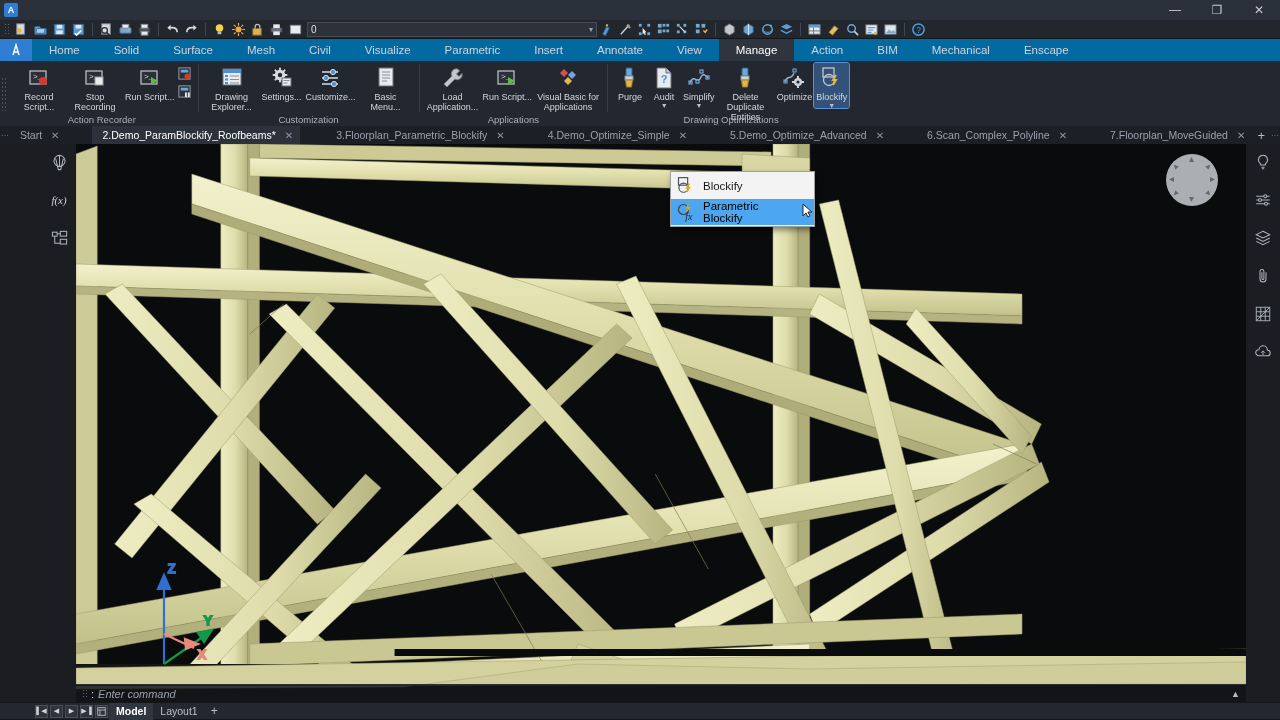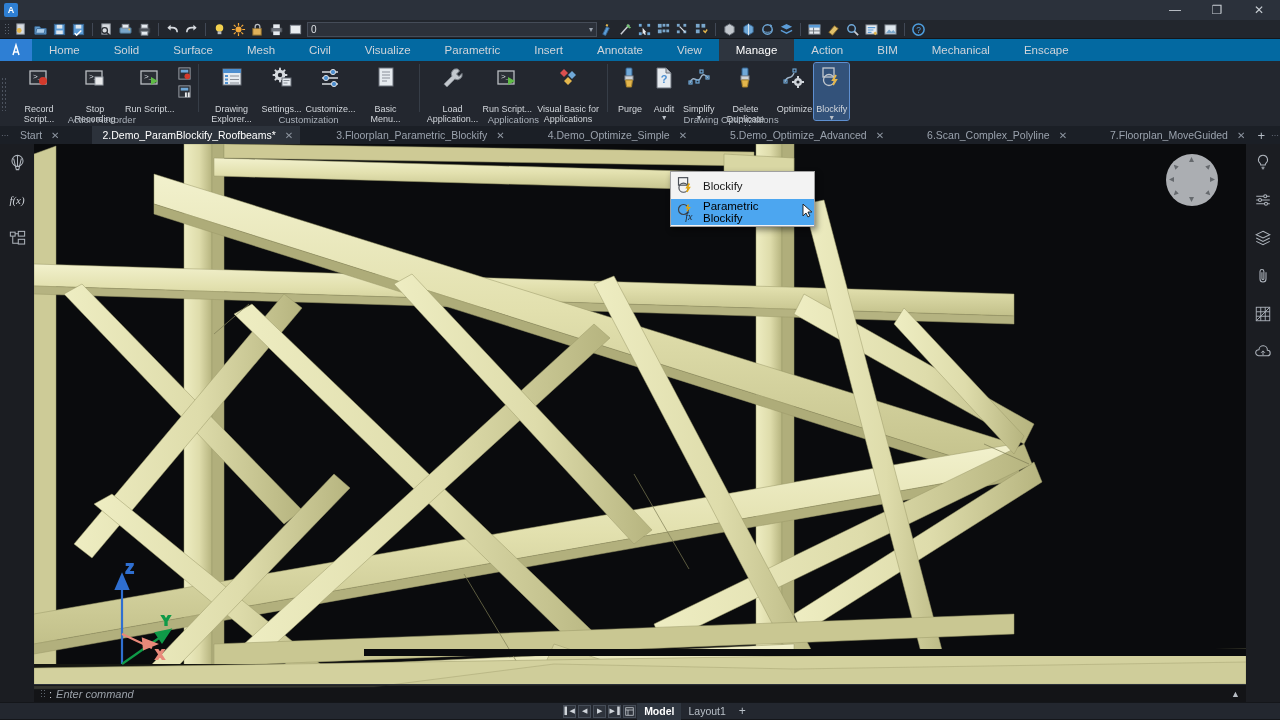"Record Script..." .btn .lbl { margin-top: 13px -> 1px }
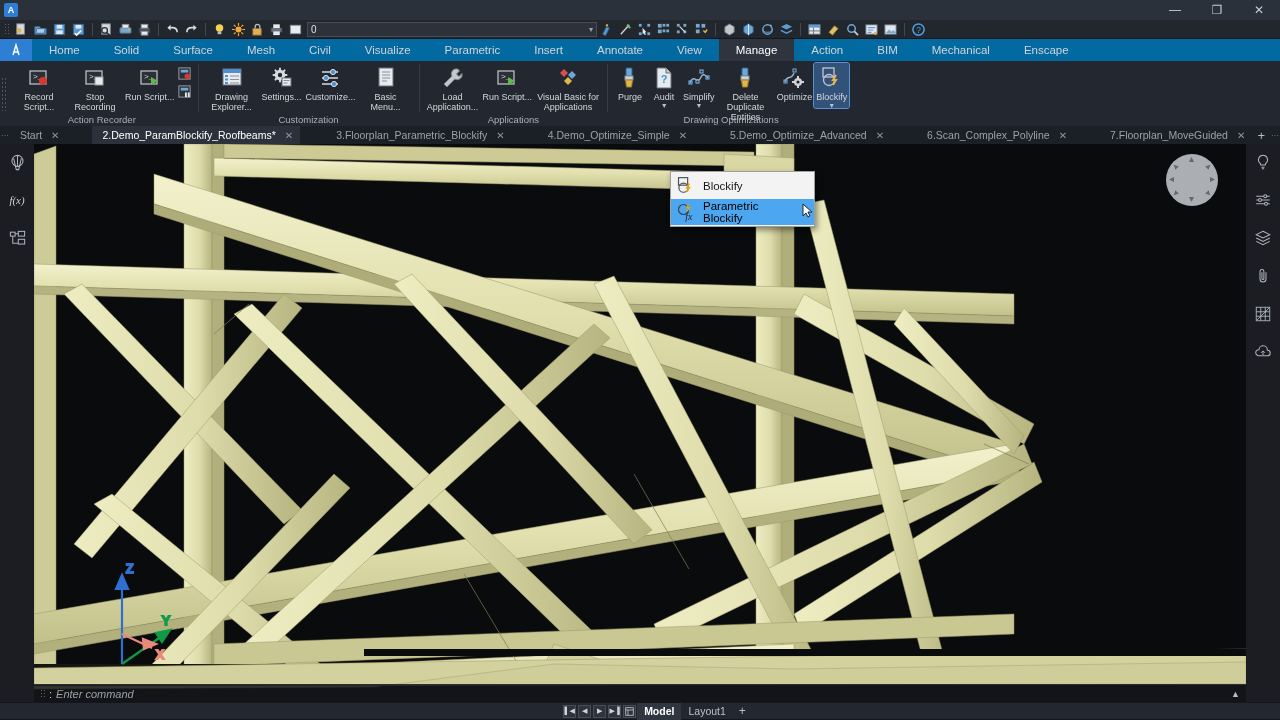"f(x)" #body { margin-left: none -> 42px }
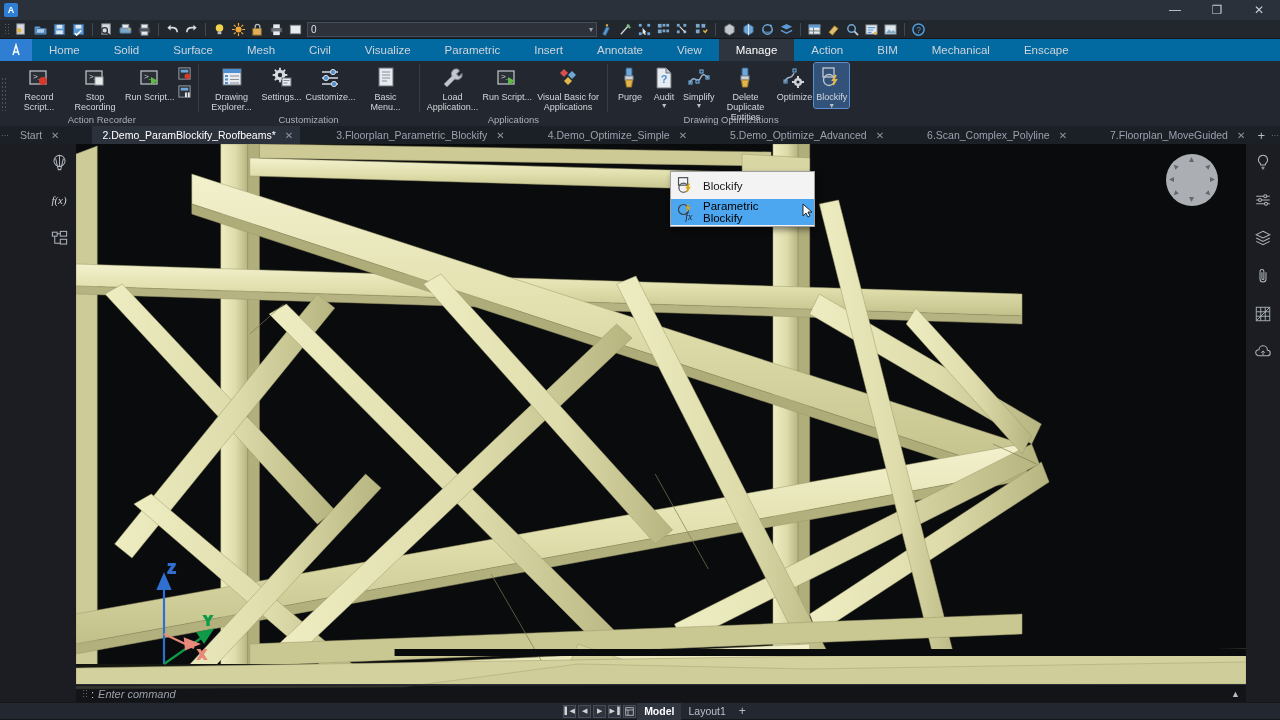"Model" #modelbar { justify-content: center -> none }
